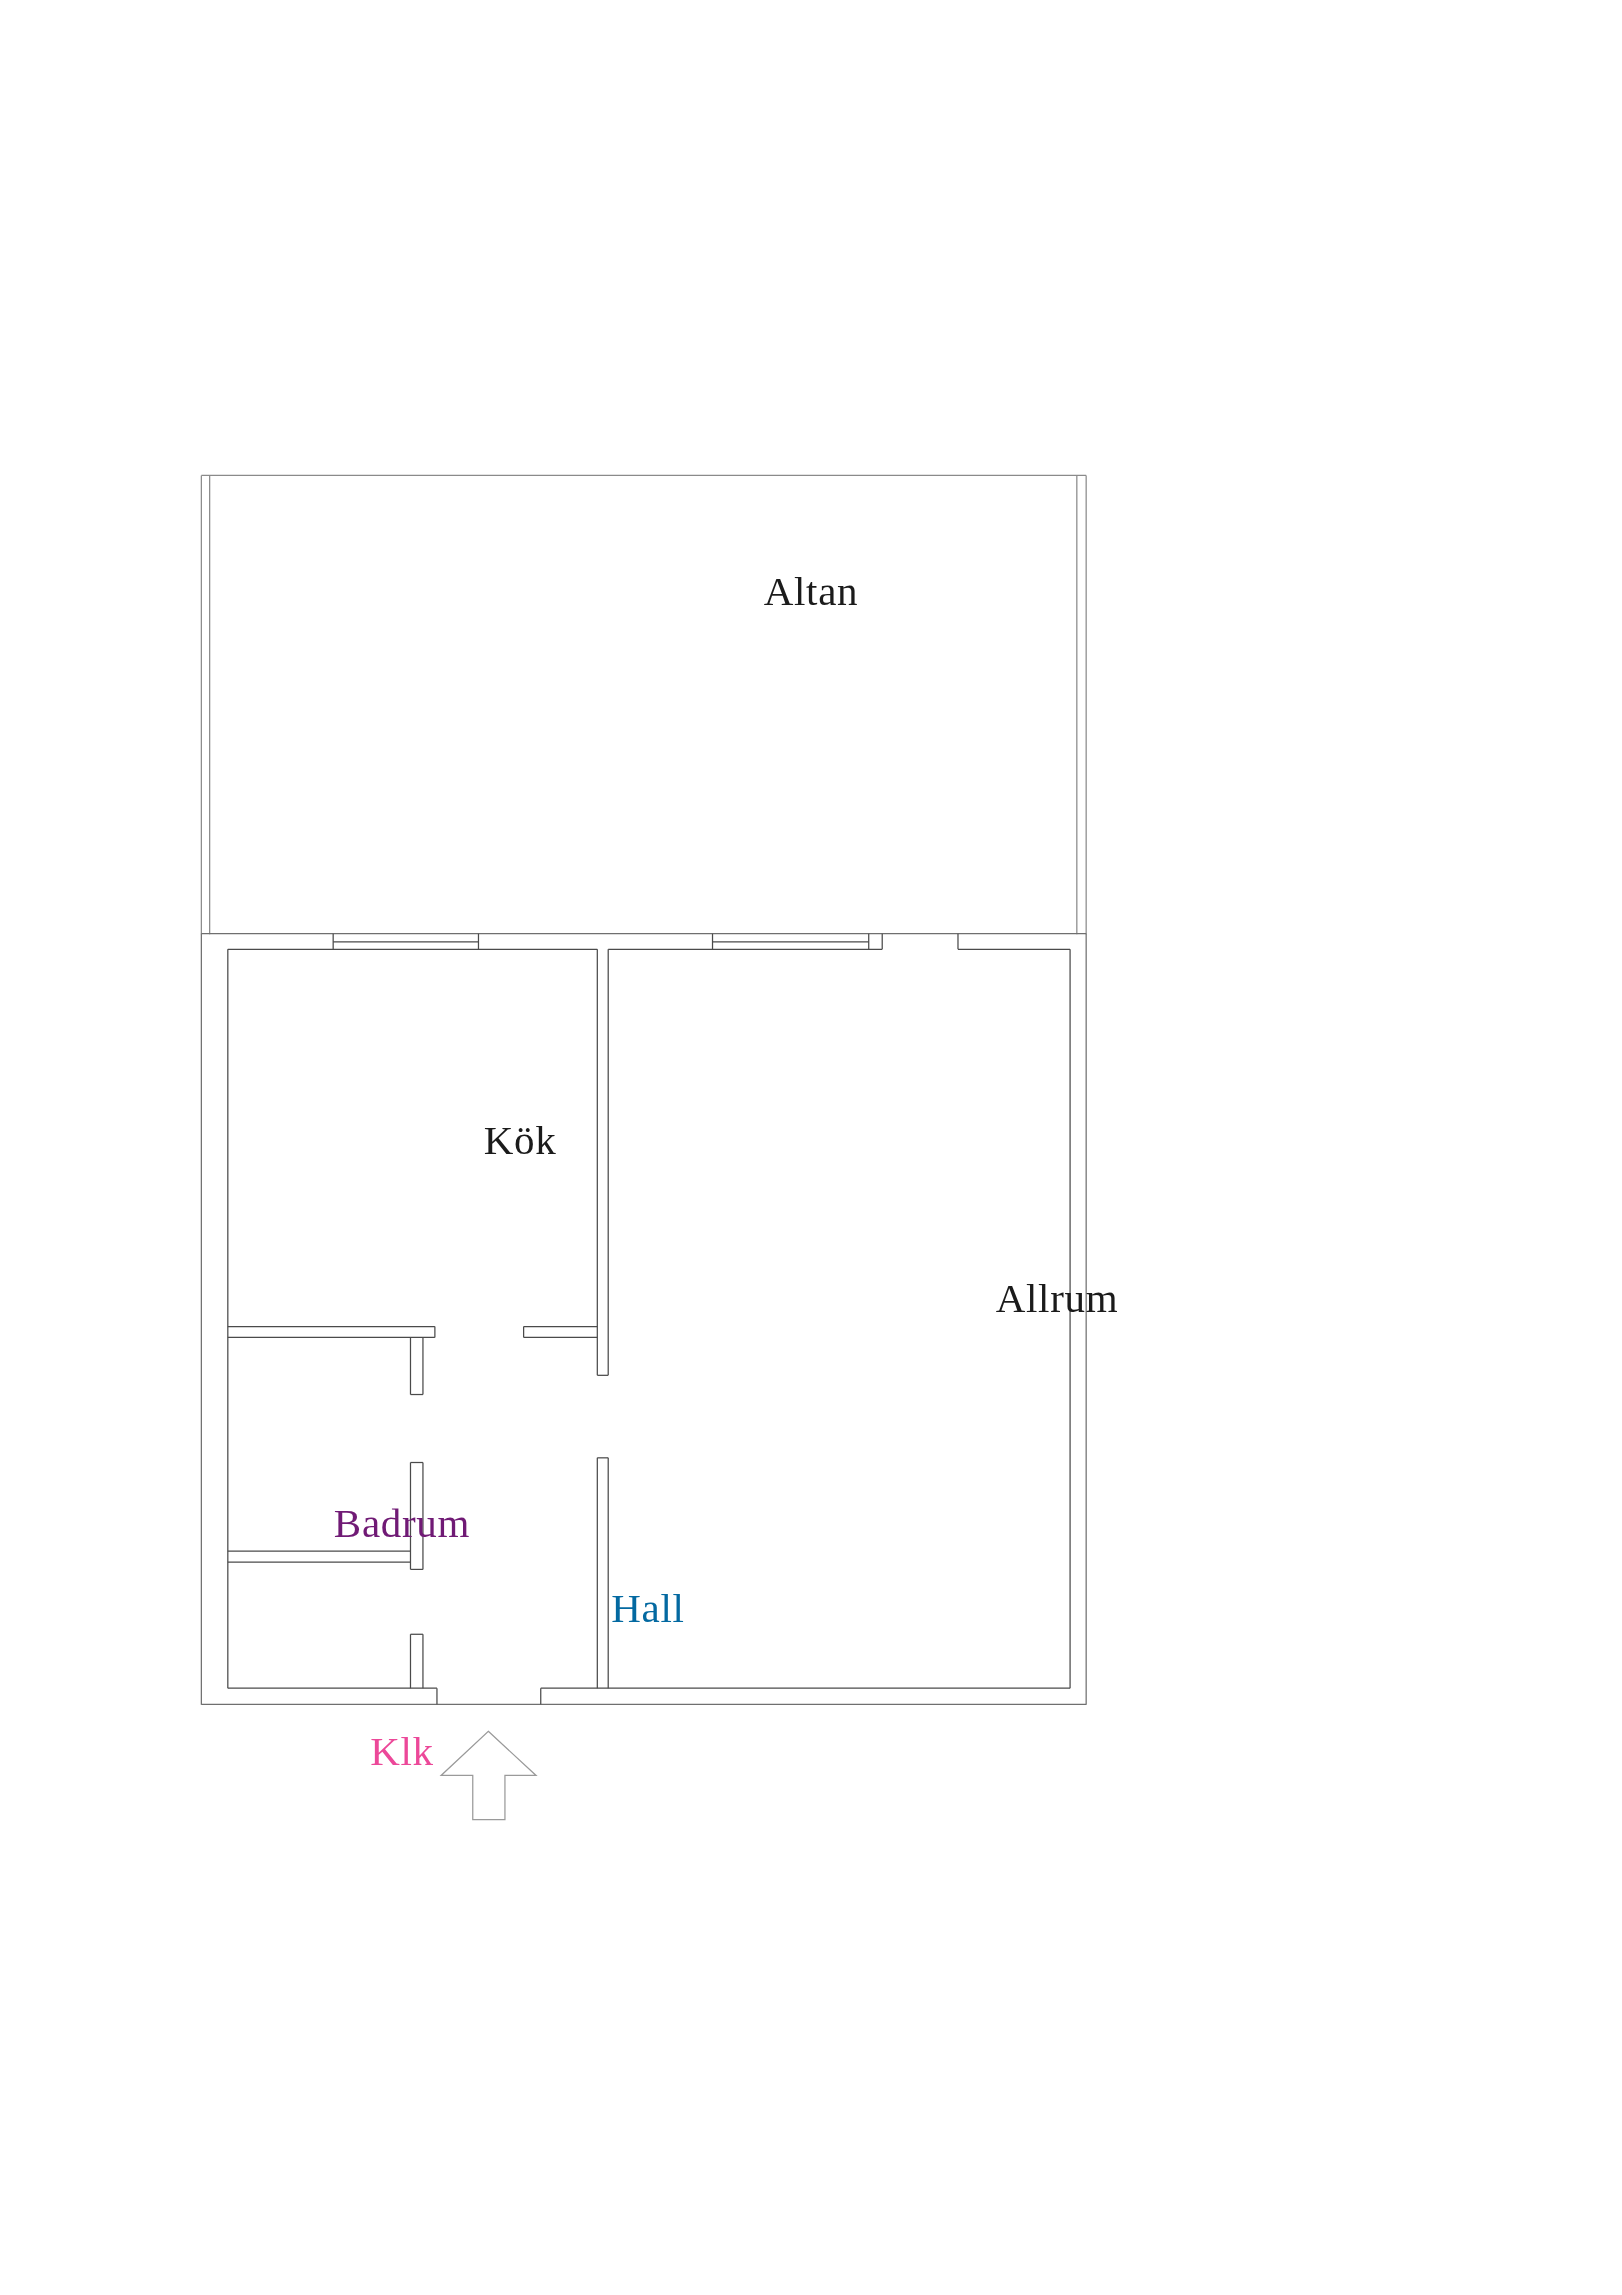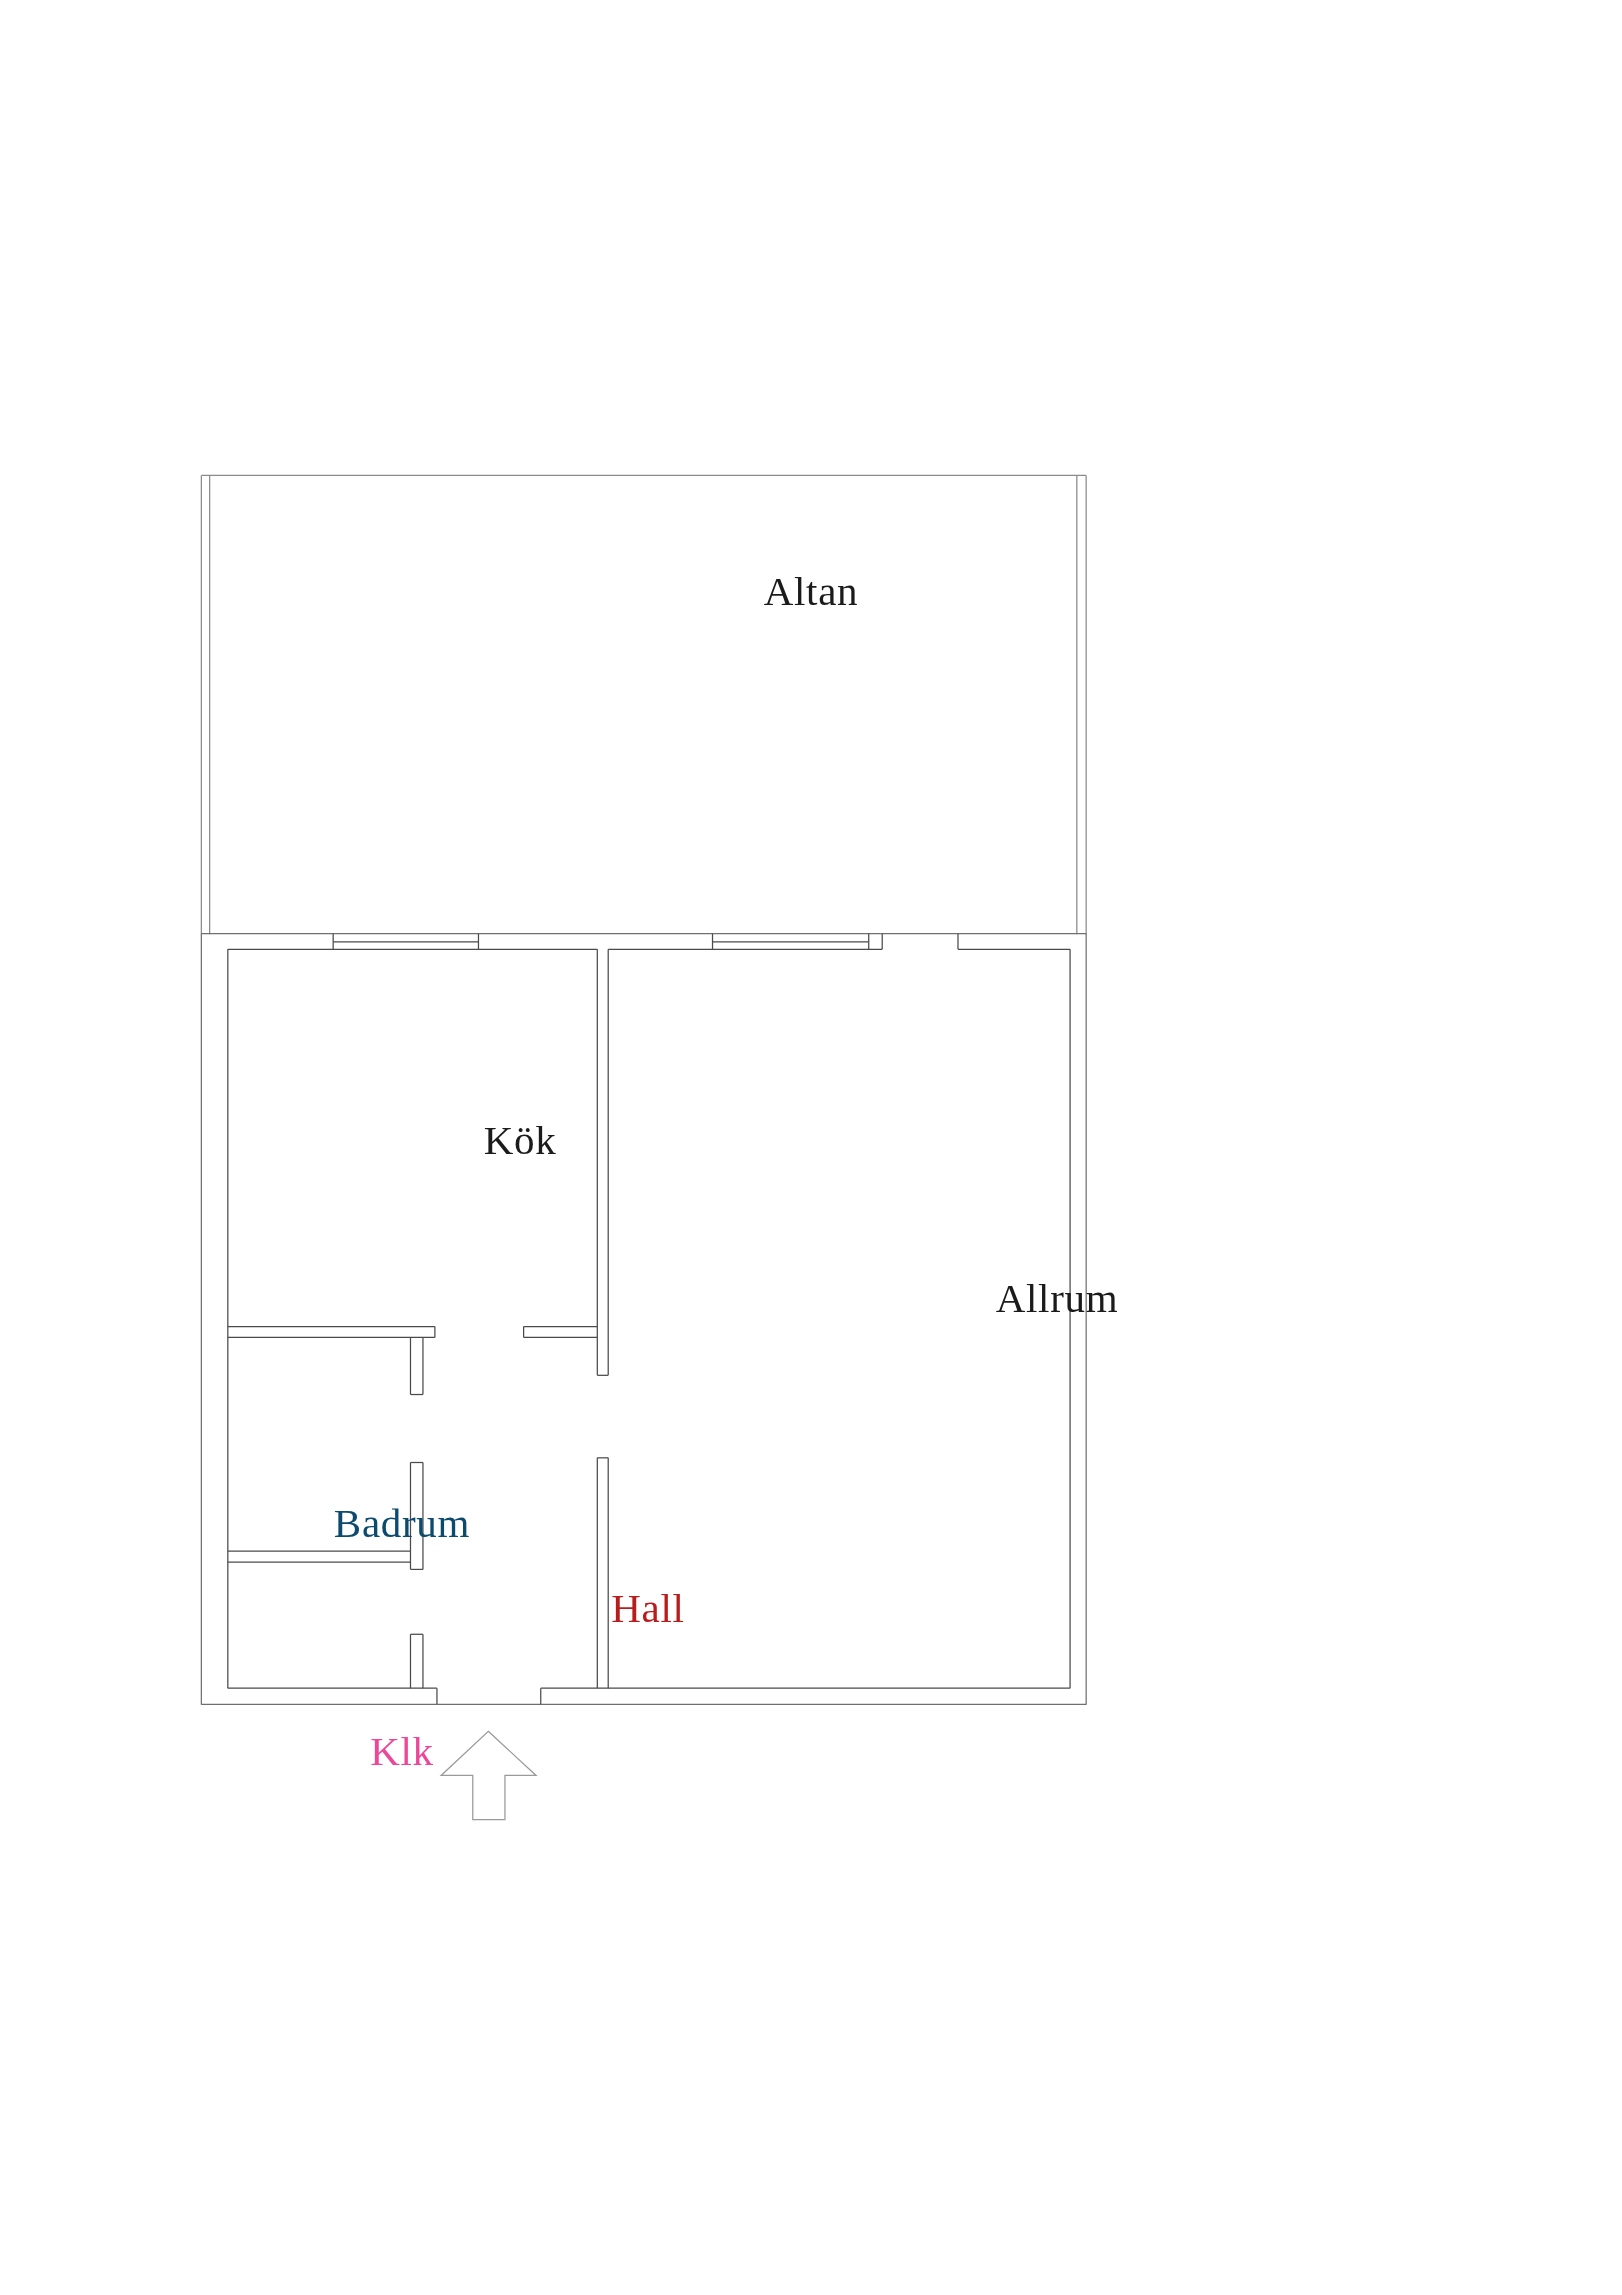"Badrum" div.room-label { color: #0c4a6e -> #701a75 }
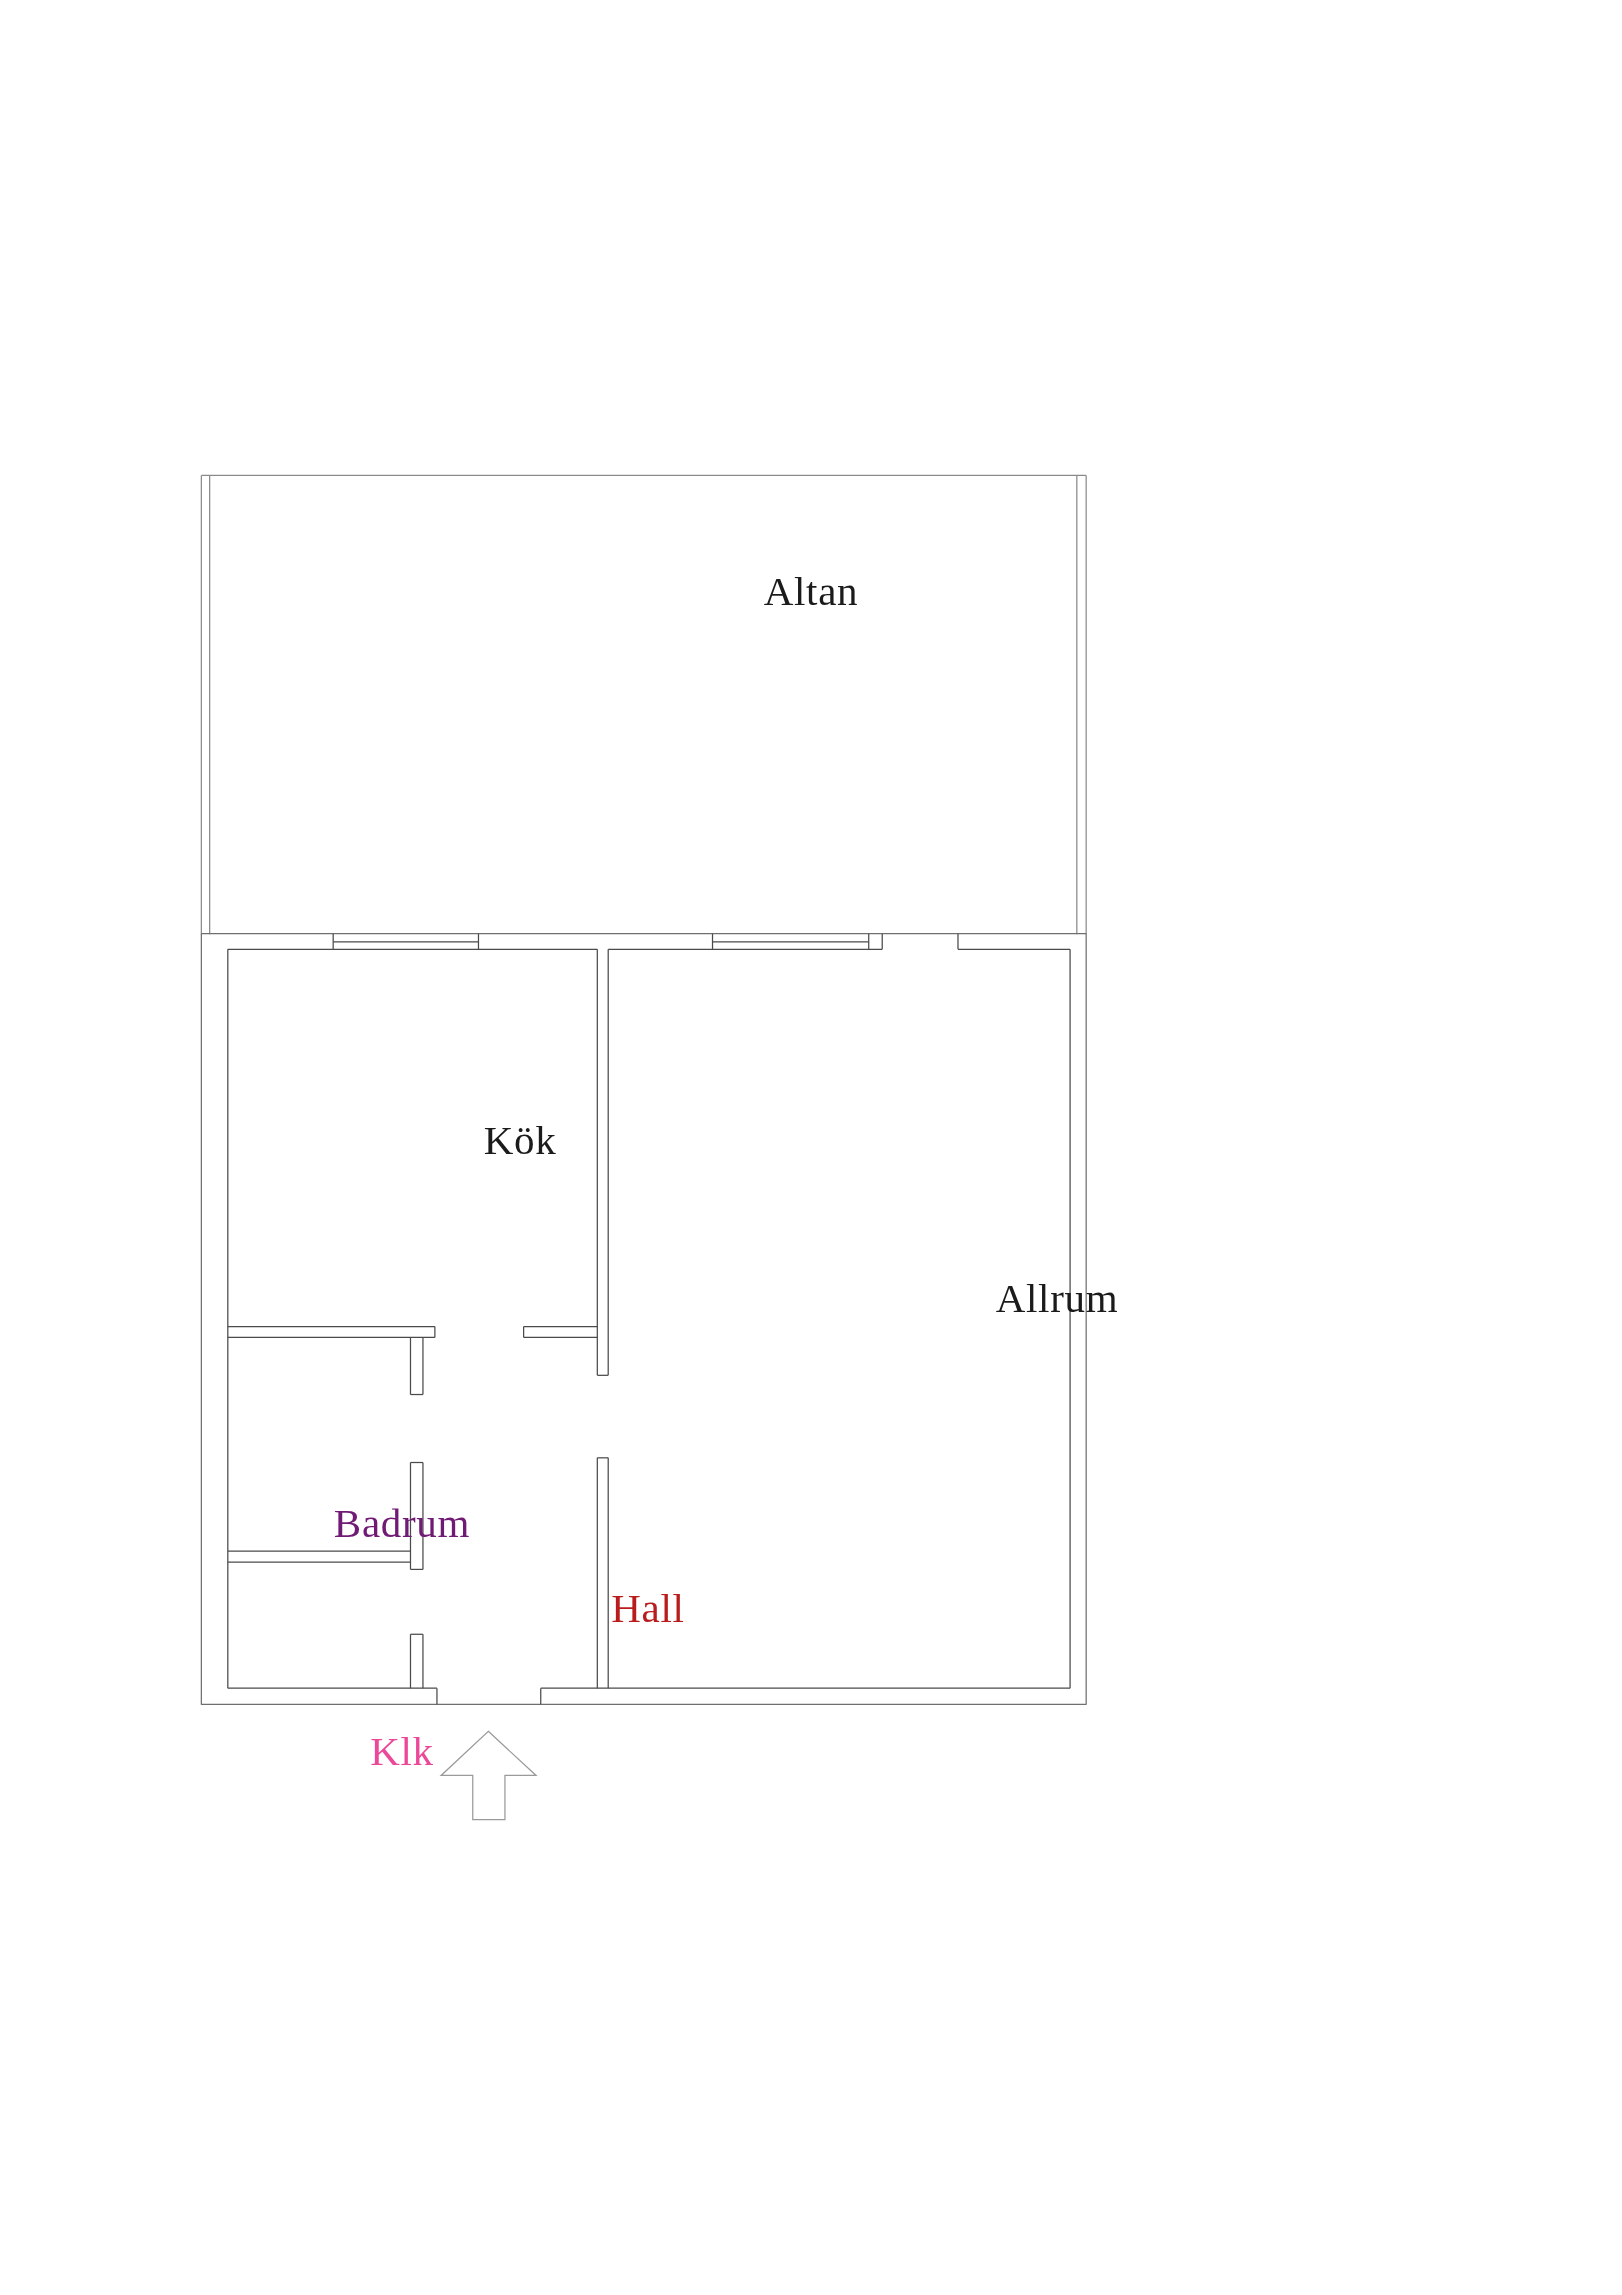"Hall" div.room-label { color: #b91c1c -> #0369a1 }
